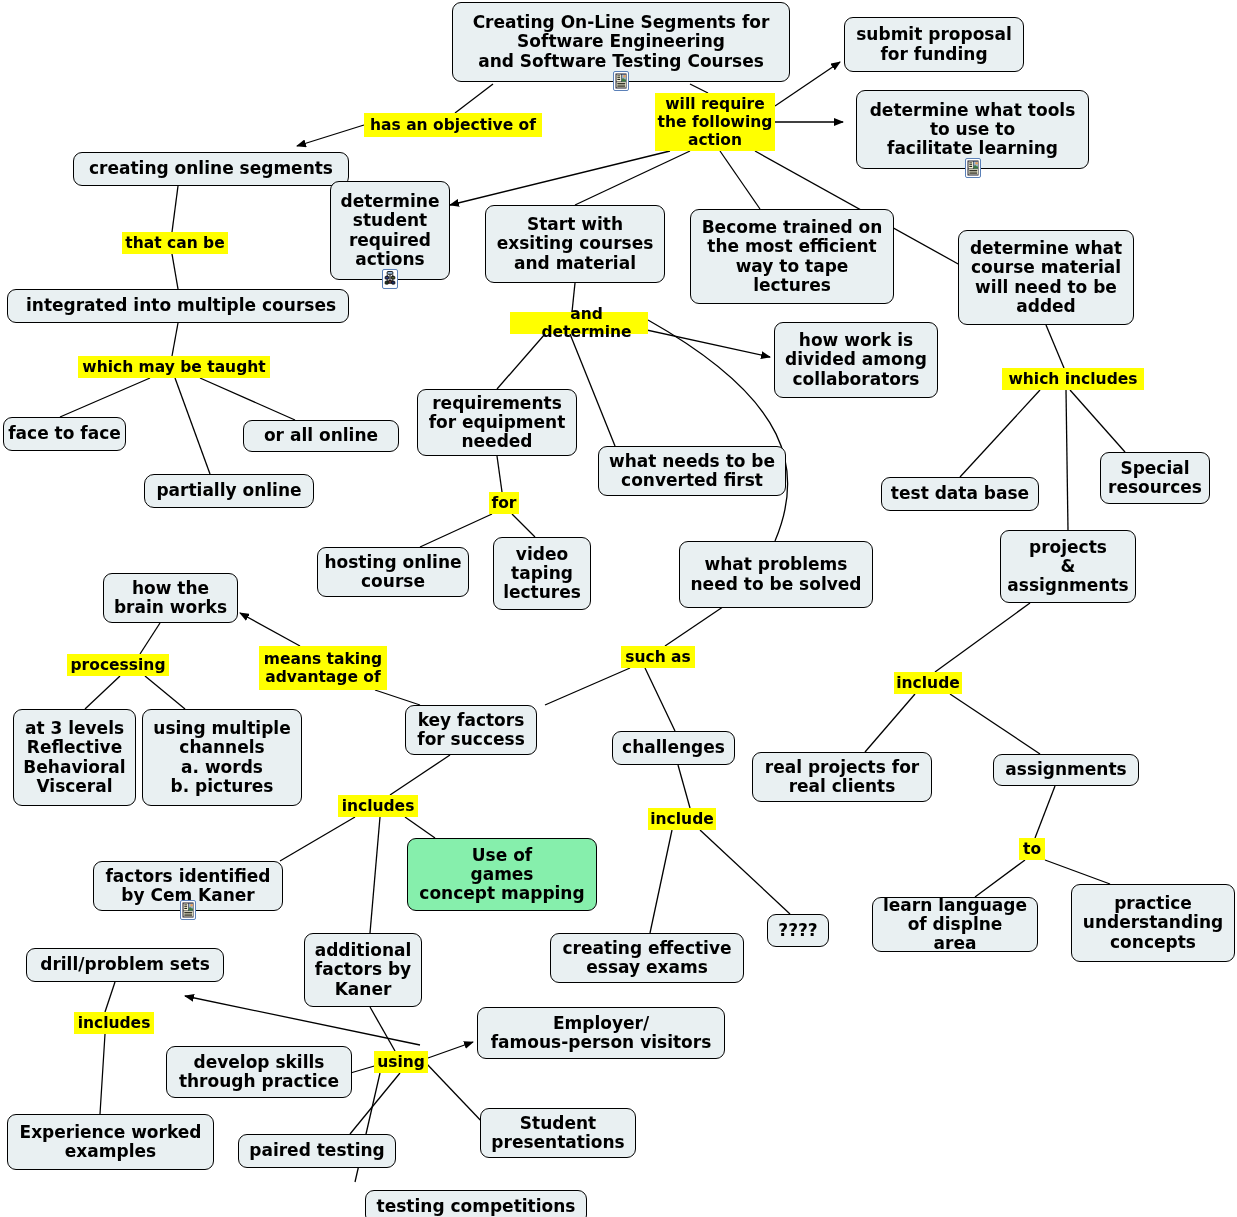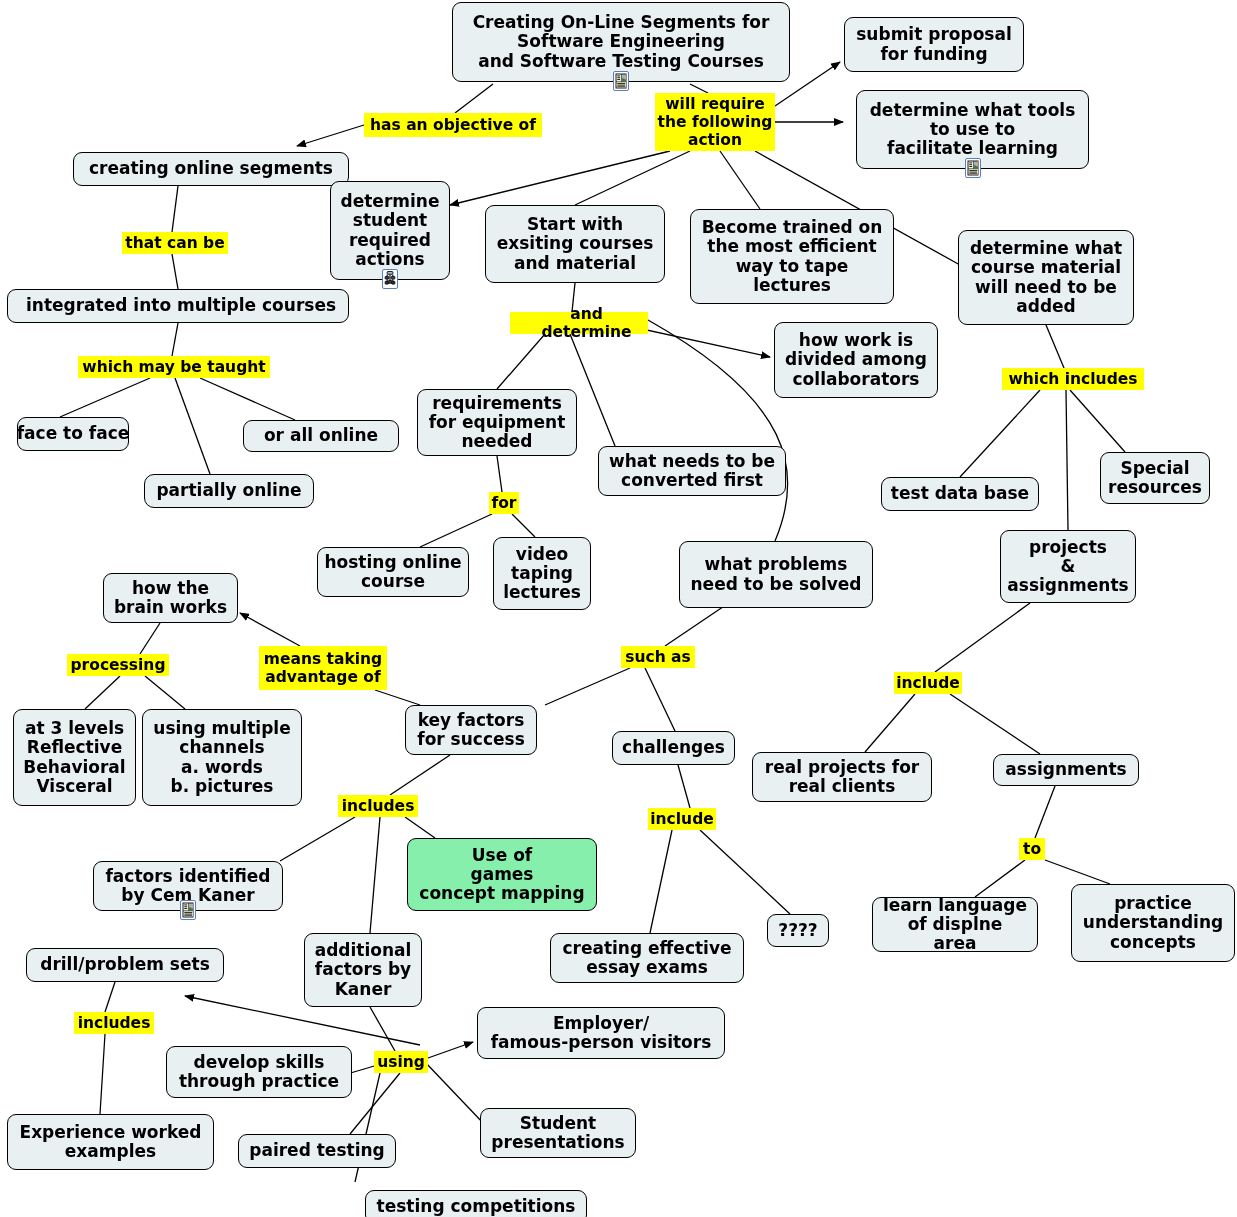"face to face" div.node { left: 17px -> 3px; width: 112px -> 123px }
